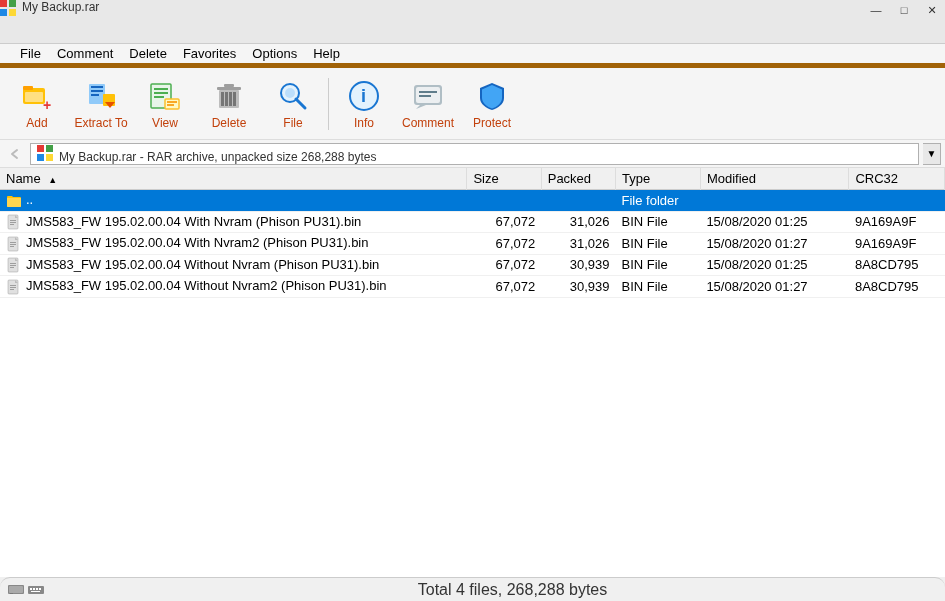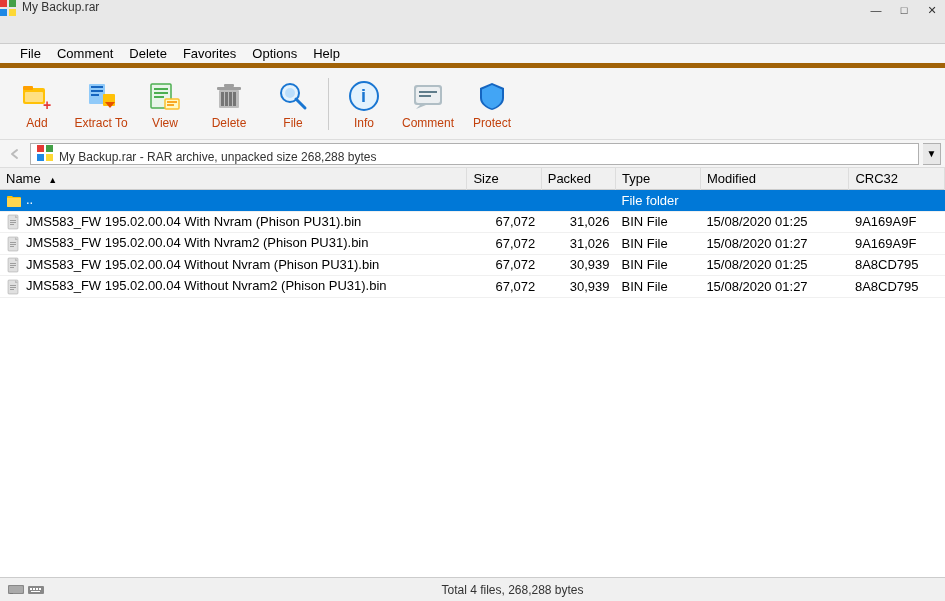"Total 4 files, 268,288 bytes" #status-bar { border-radius: none -> 10px; font-size: 12px -> 16px }
